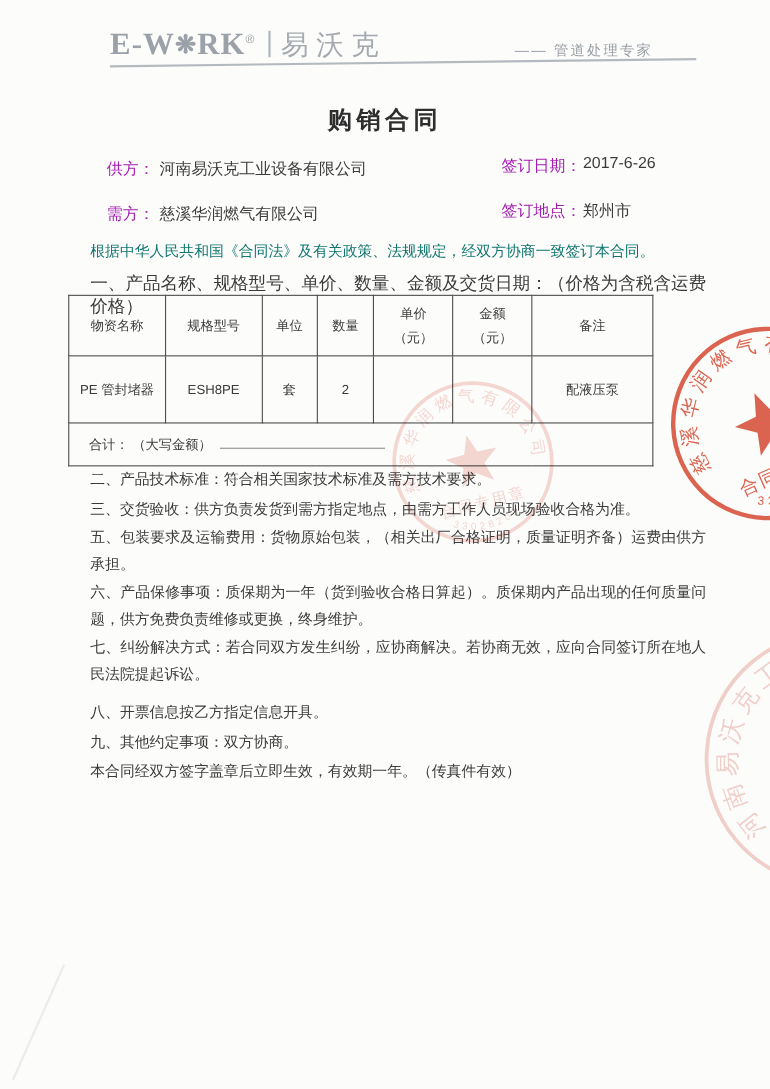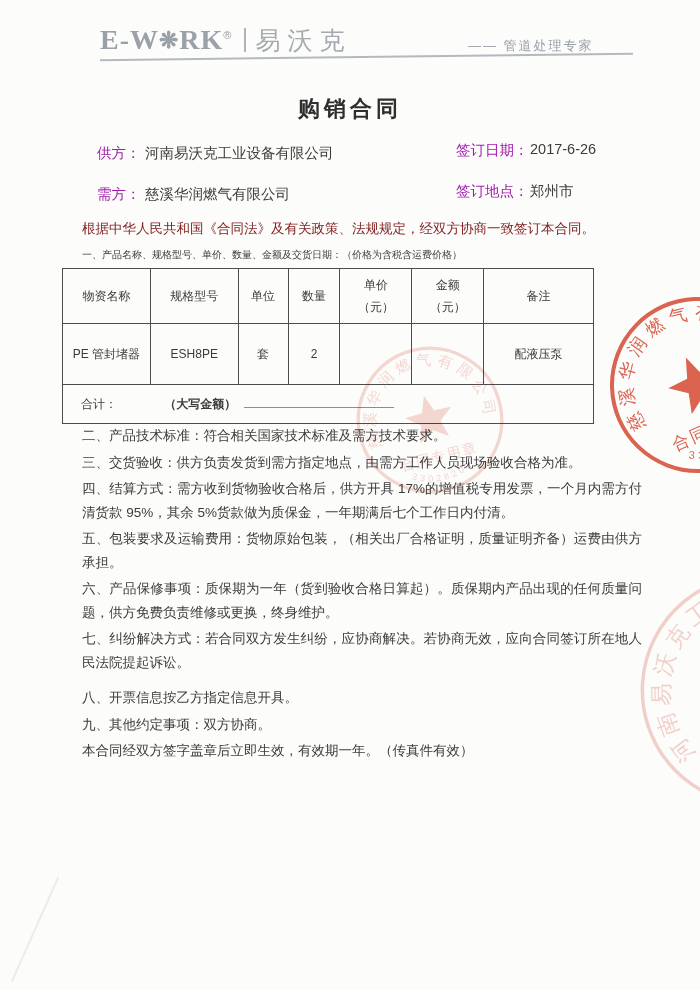"根据中华人民共和国《合同法》及有关政策、法规规定，经双方协商一致签订本合同。" .preamble { color: #7f1d1d -> #0f766e }
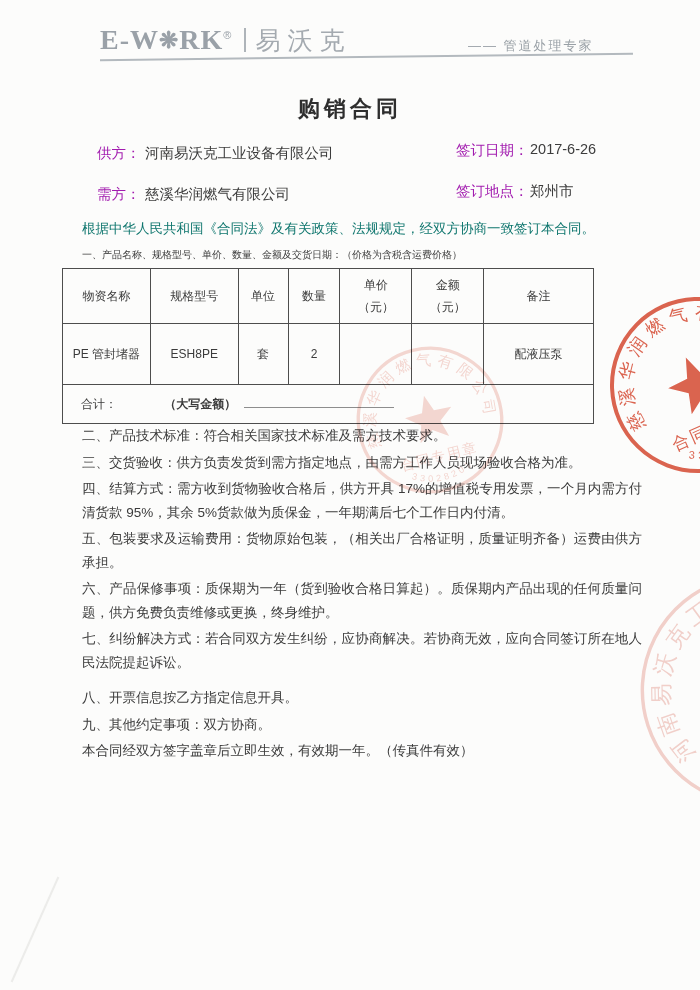"一、产品名称、规格型号、单价、数量、金额及交货日期：（价格为含税含运费价格）" .section-heading { font-size: 10px -> 16px }
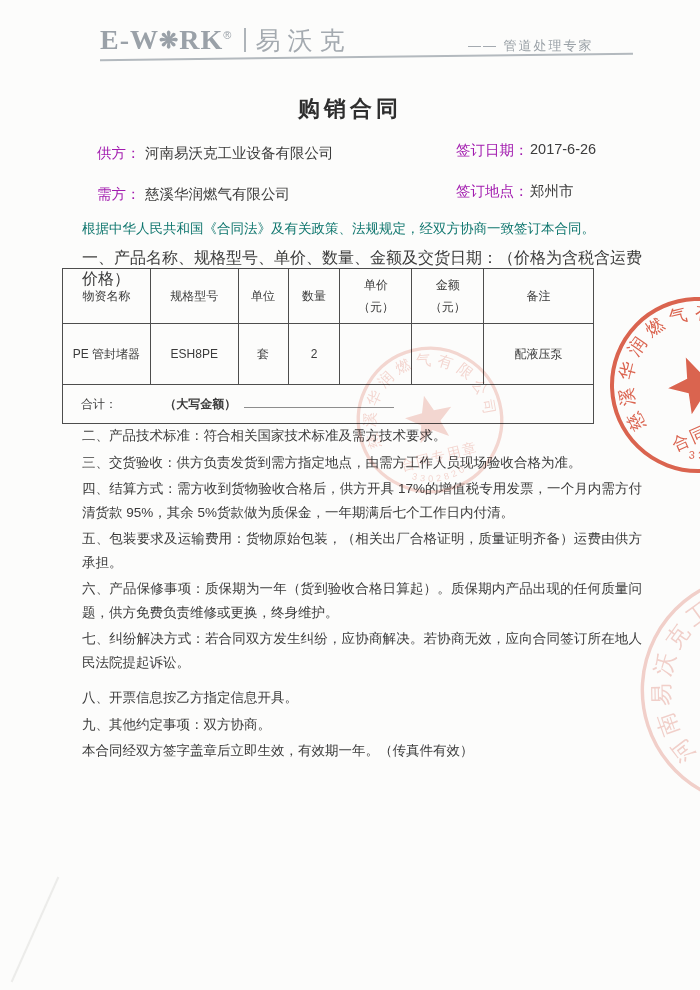"（大写金额）" .caps-label { font-weight: bold -> none; margin-left: 44px -> none }
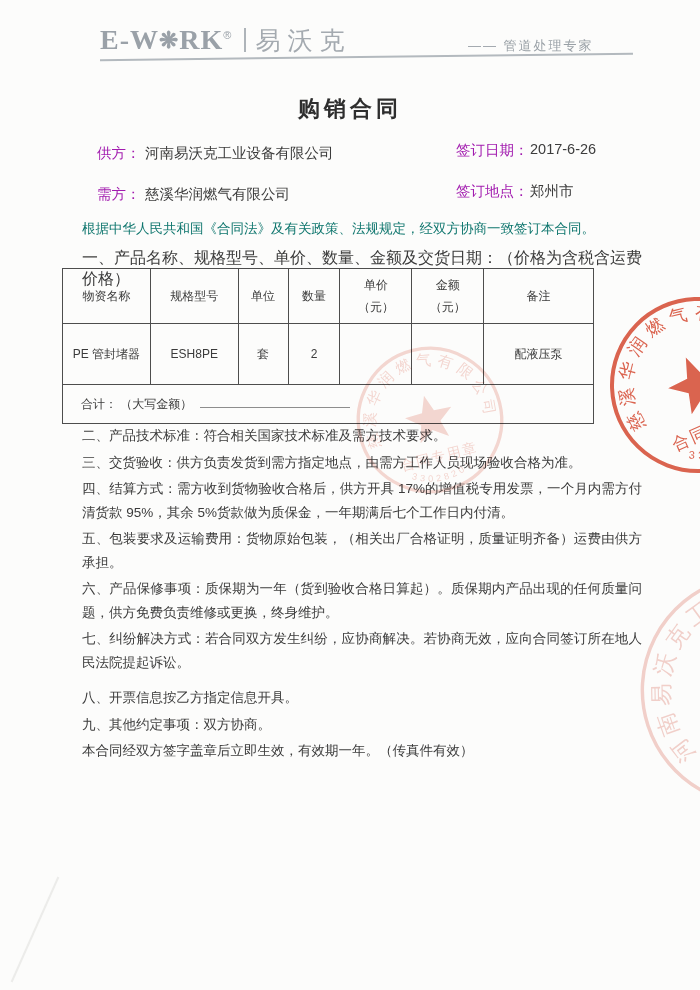"四、结算方式：需方收到货物验收合格后，供方开具" p { html: <p>四、结算方式：需方收到货物验收合格后，供方开具 17%的增值税专用发票，一个月内需方付清货款 95%，其余 5%货款做为质保金，一年期满后七个工作日内付清。</p> -> none }
